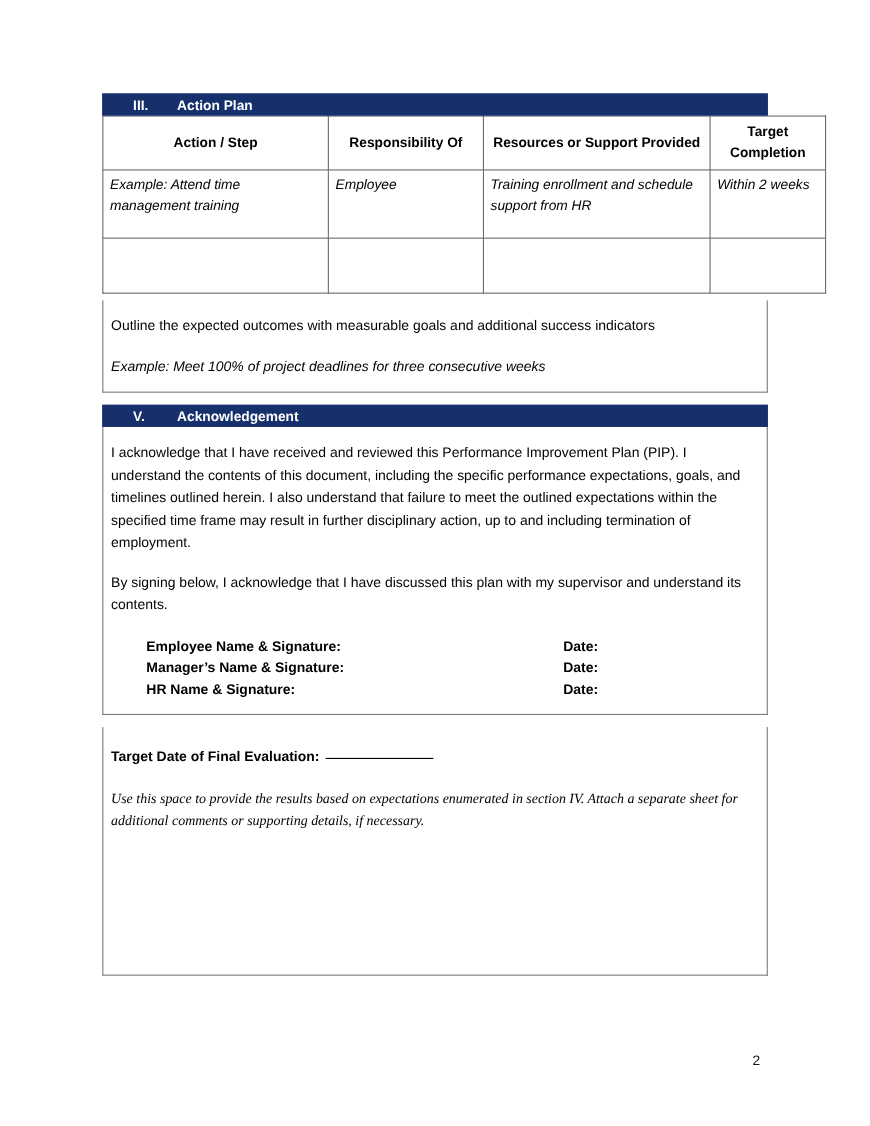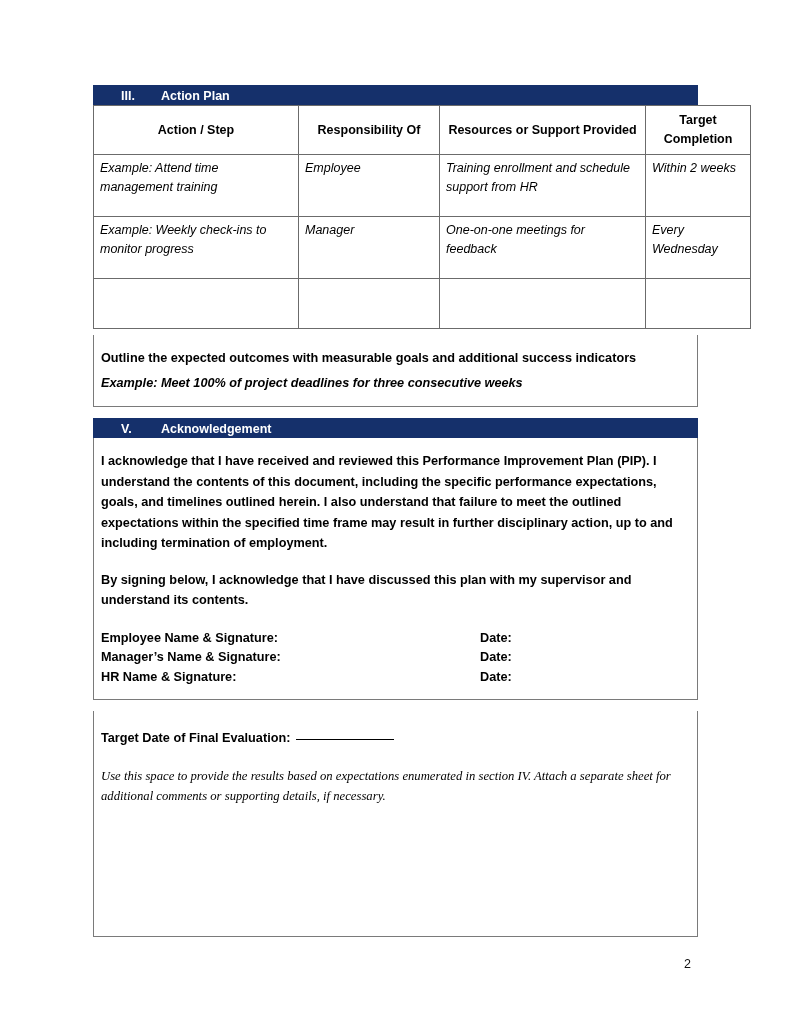"Example: Weekly check-ins to monitor" tr { html: <tr> <td>Example: Weekly check-ins to monitor progress</td> <td>Manager</td> <td>One-on-one meetings for feedback</td> <td>Every Wednesday</td> </tr> -> none }
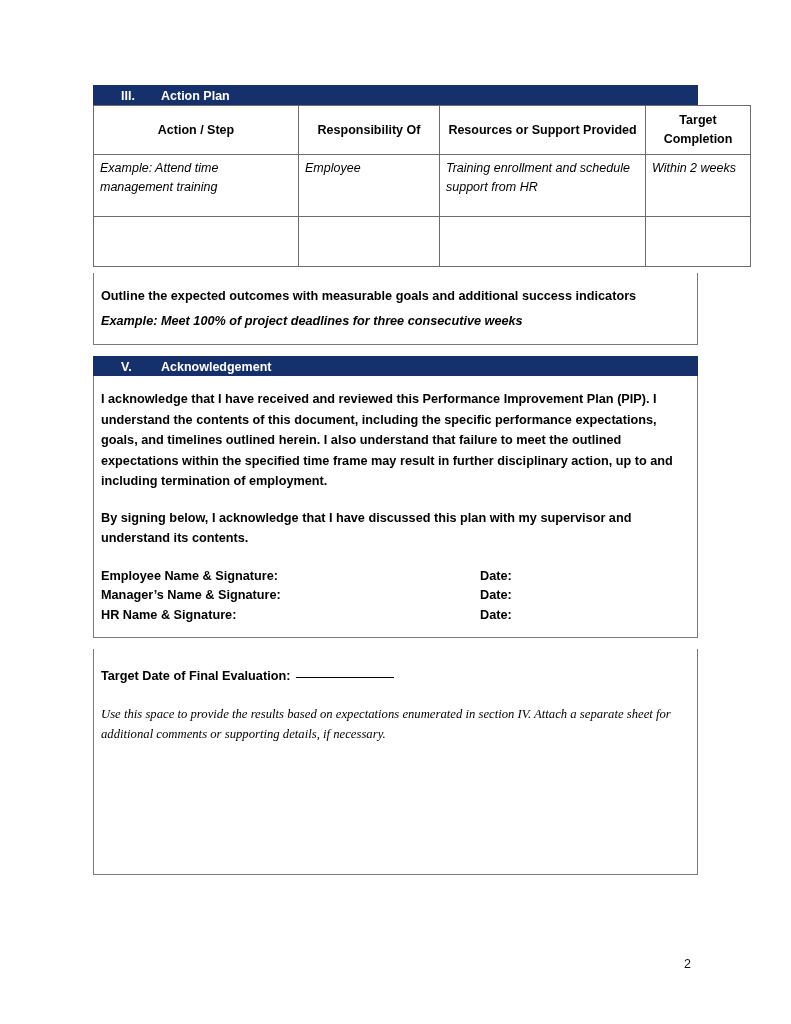"Outline the expected outcomes with" .body-box p { font-weight: bold -> none }
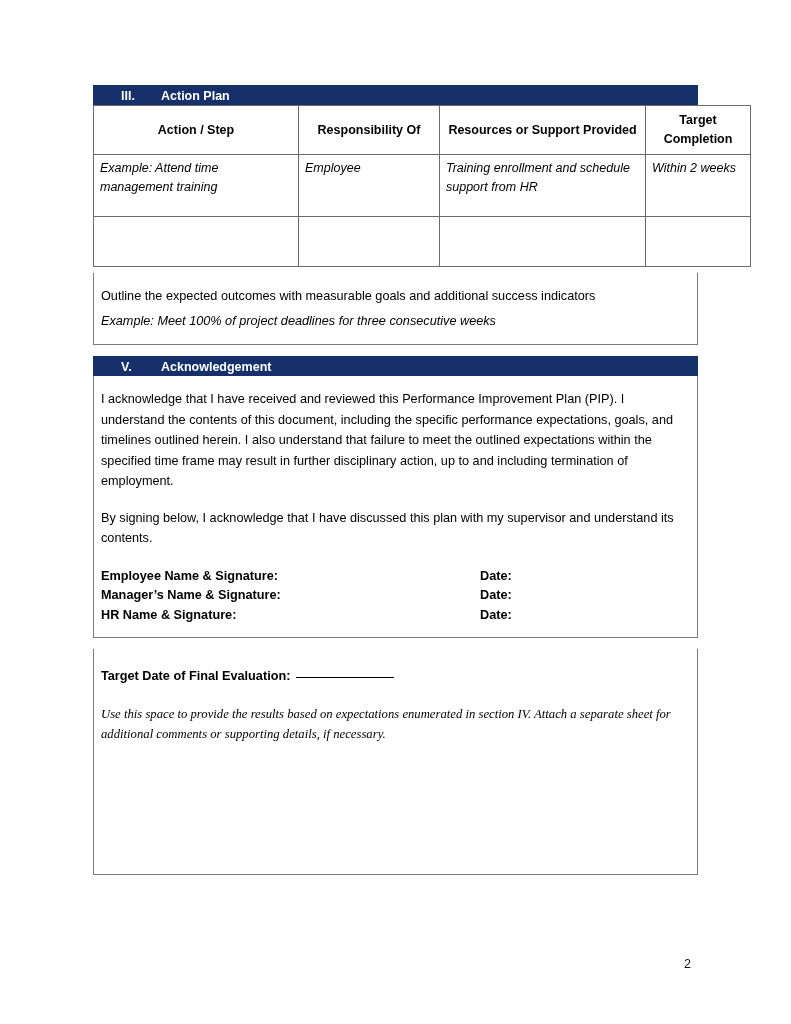"Example: Meet 100% of project" p.ital { margin-top: 4px -> 16px }
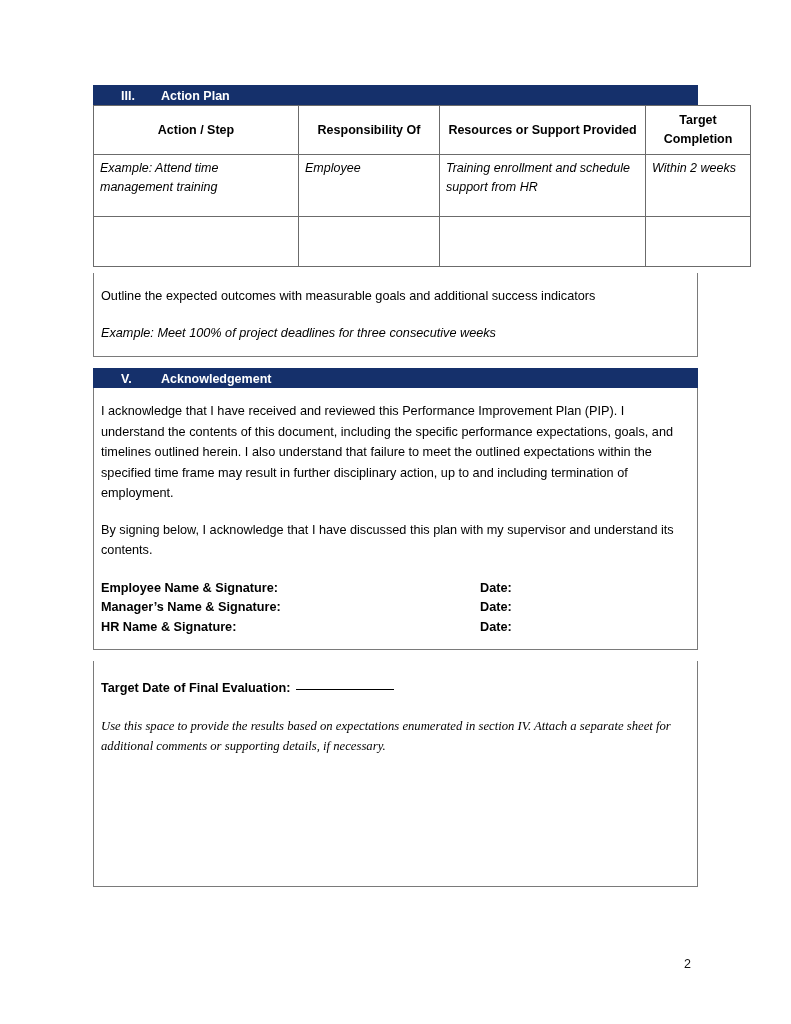"Employee Name & Signature:" .sig-row { margin-left: none -> 32px }
